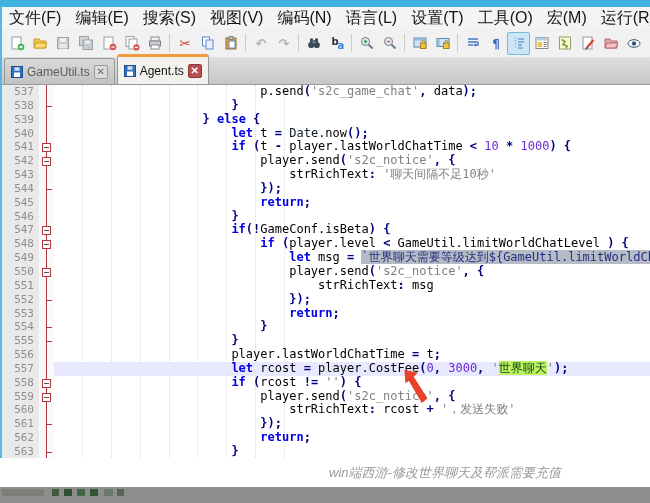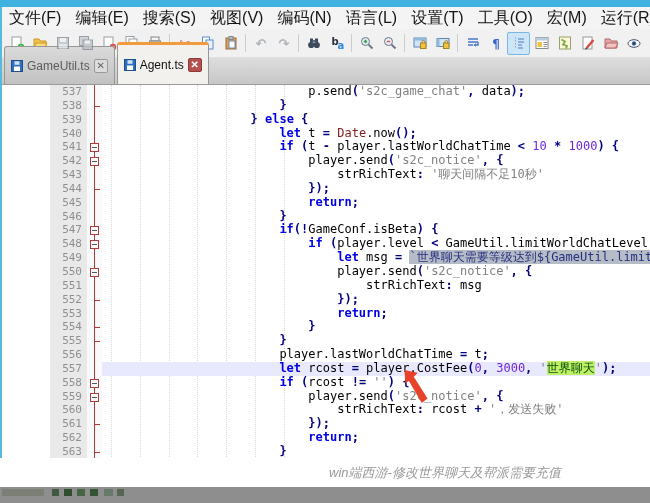"GameUtil.ts" .tab { padding: 8px 6px -> 2px 6px }
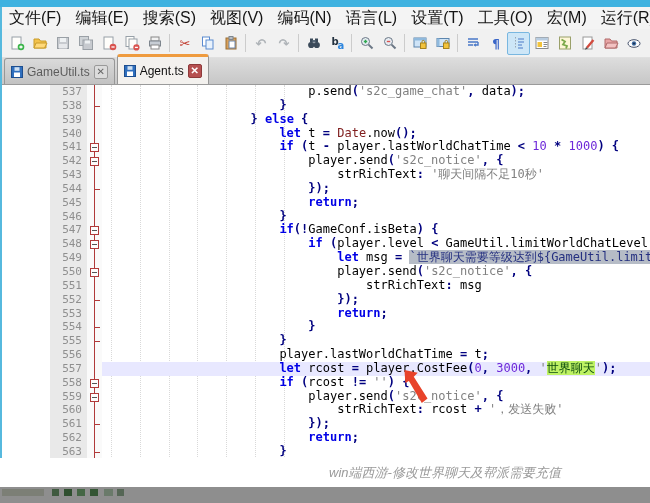"537" .line { margin-left: 48px -> none }
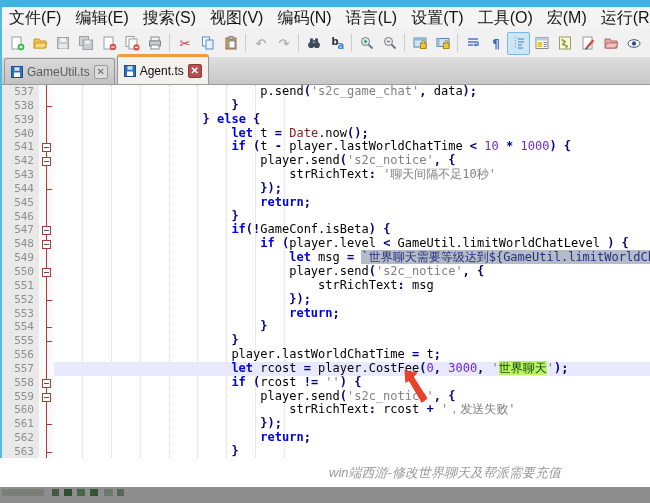"Date" .tk-y { color: #7f1d1d -> #0f172a }
